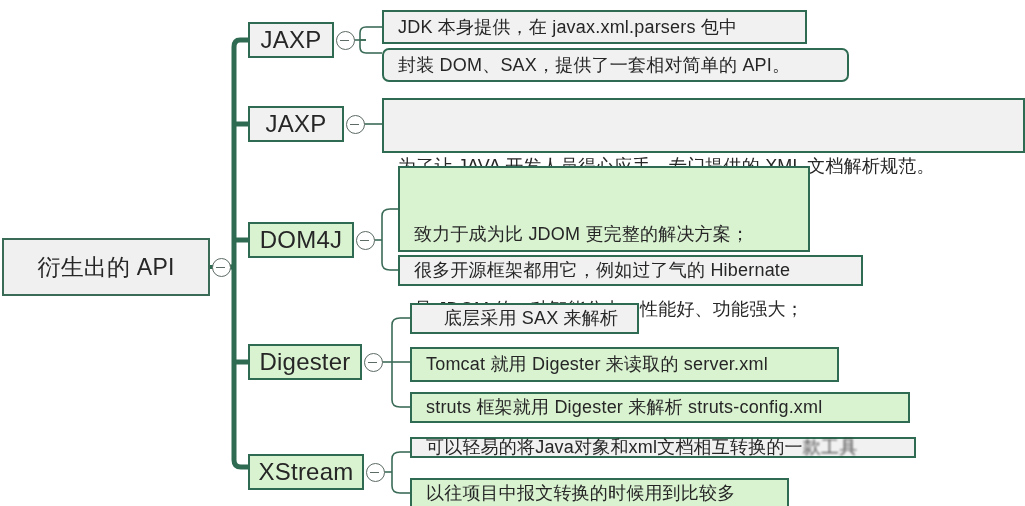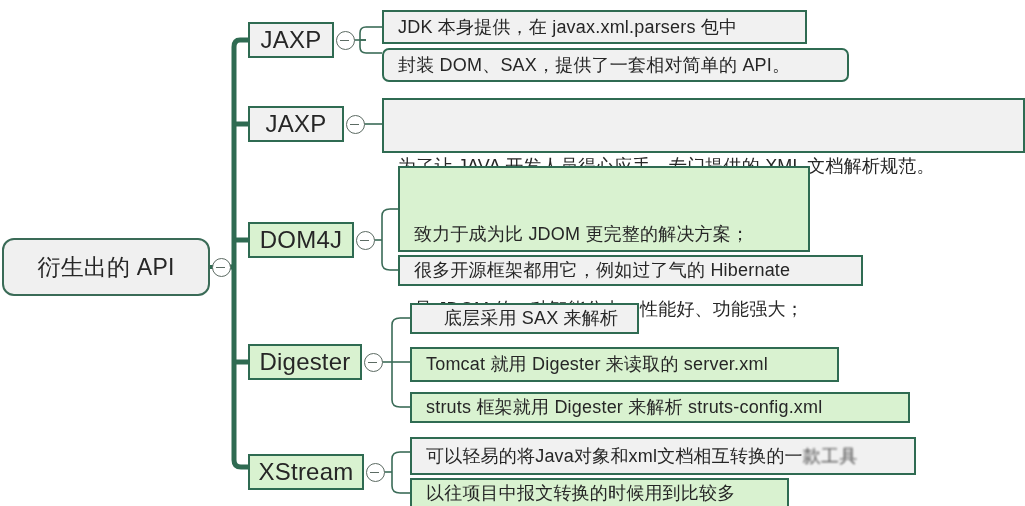"衍生出的 API" .root { border-radius: 12px -> 0 }
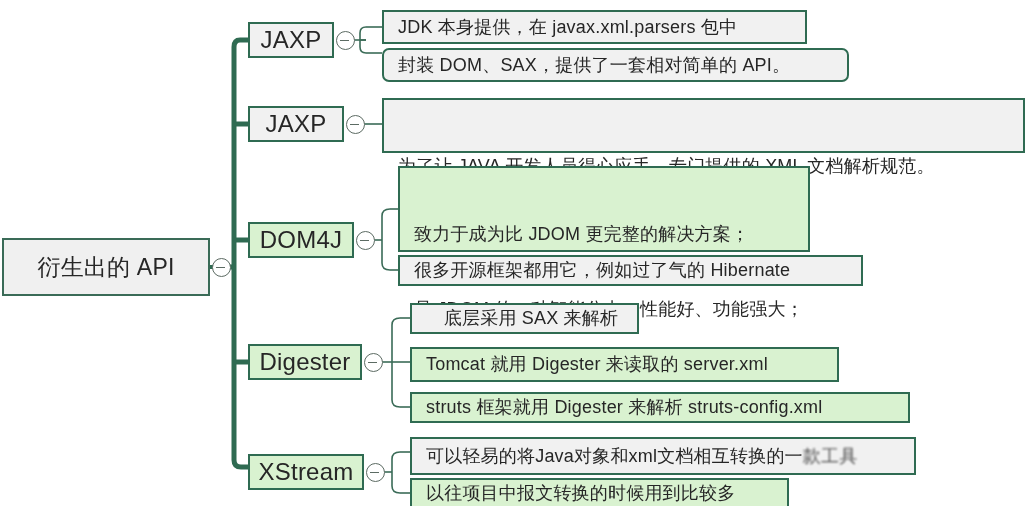"可以轻易的将Java对象和xml文档相互转换的一" div.node { height: 38px -> 21px }
